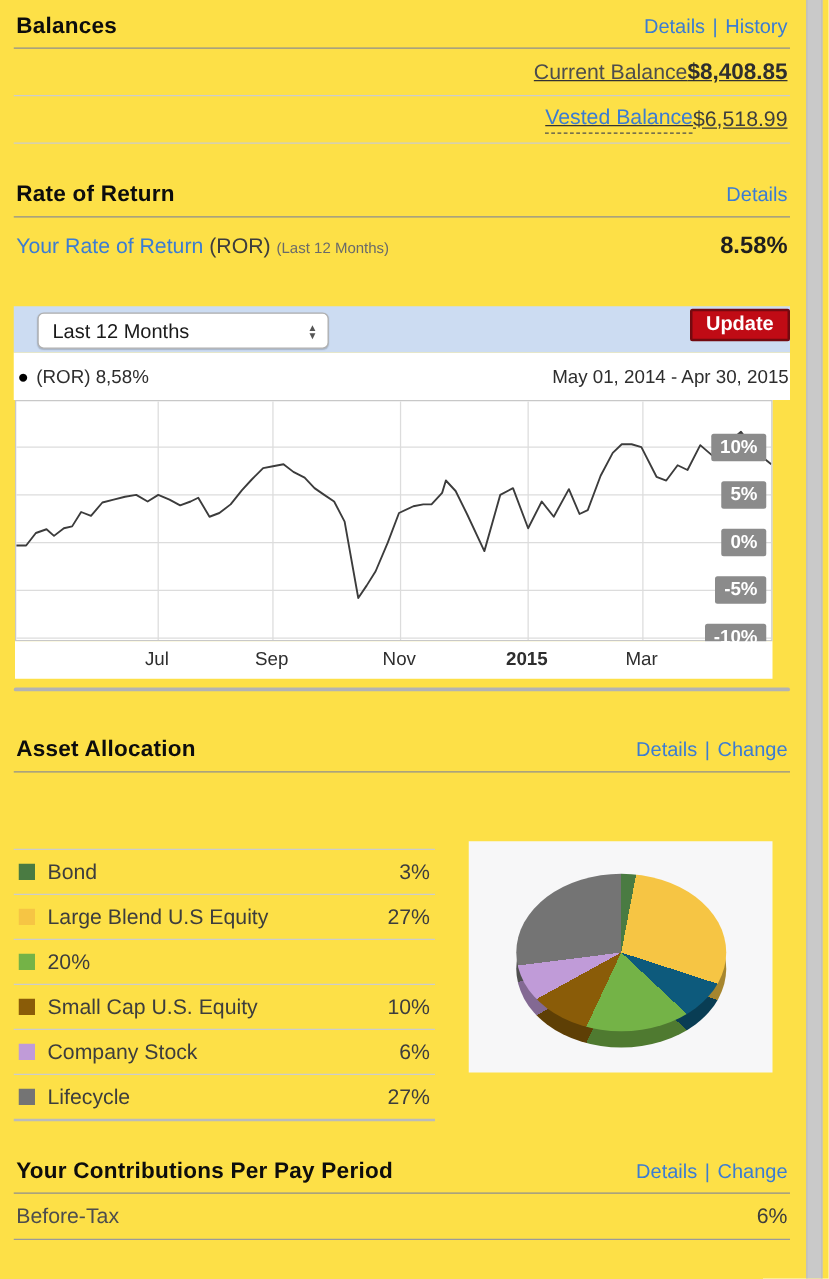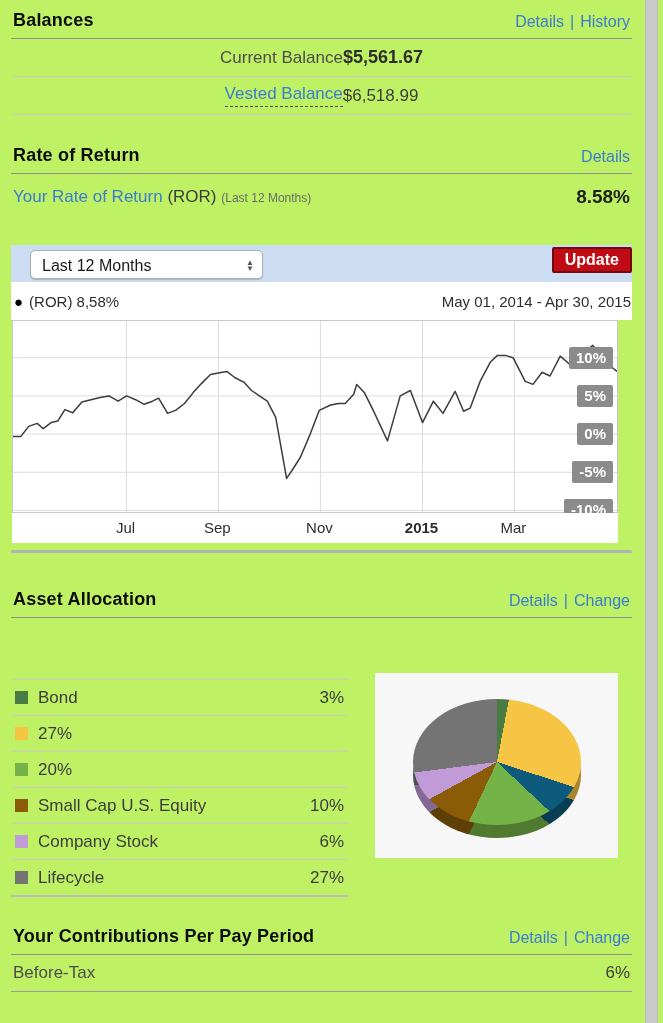"Balances" .page { background: #bef264 -> #fde047 }
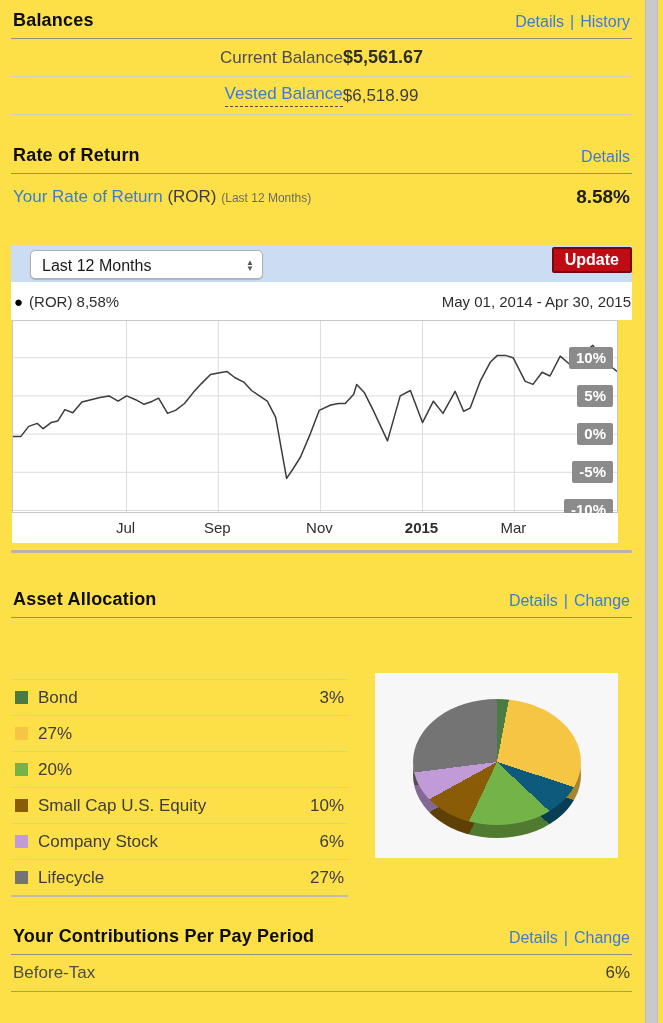"Current Balance" .data-row { justify-content: center -> flex-end; text-decoration: none -> underline }
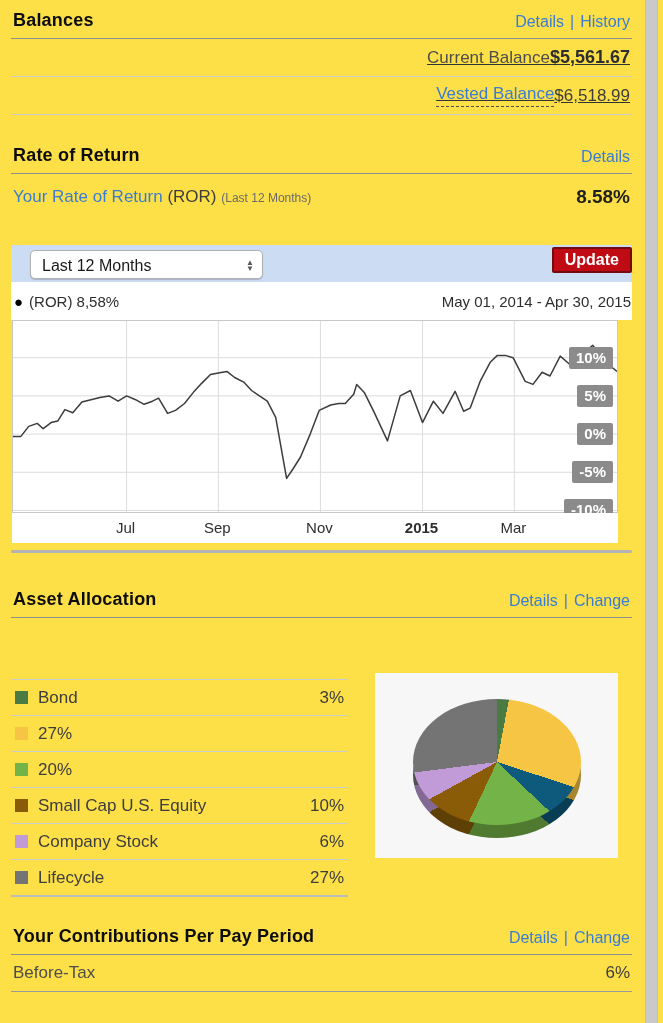"$5,561.67" span.row-value-bold { text: $5,561.67 -> $8,408.85 }
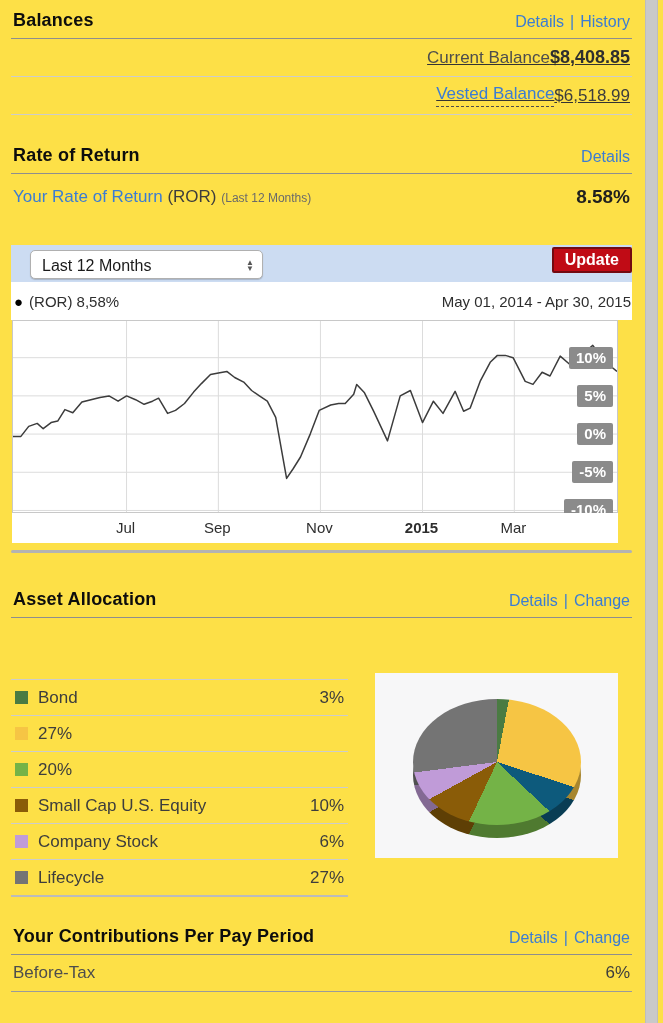"Large Blend U.S Equity" span.alloc-label { html: none -> <span>Large Blend U.S Equity</span> }
